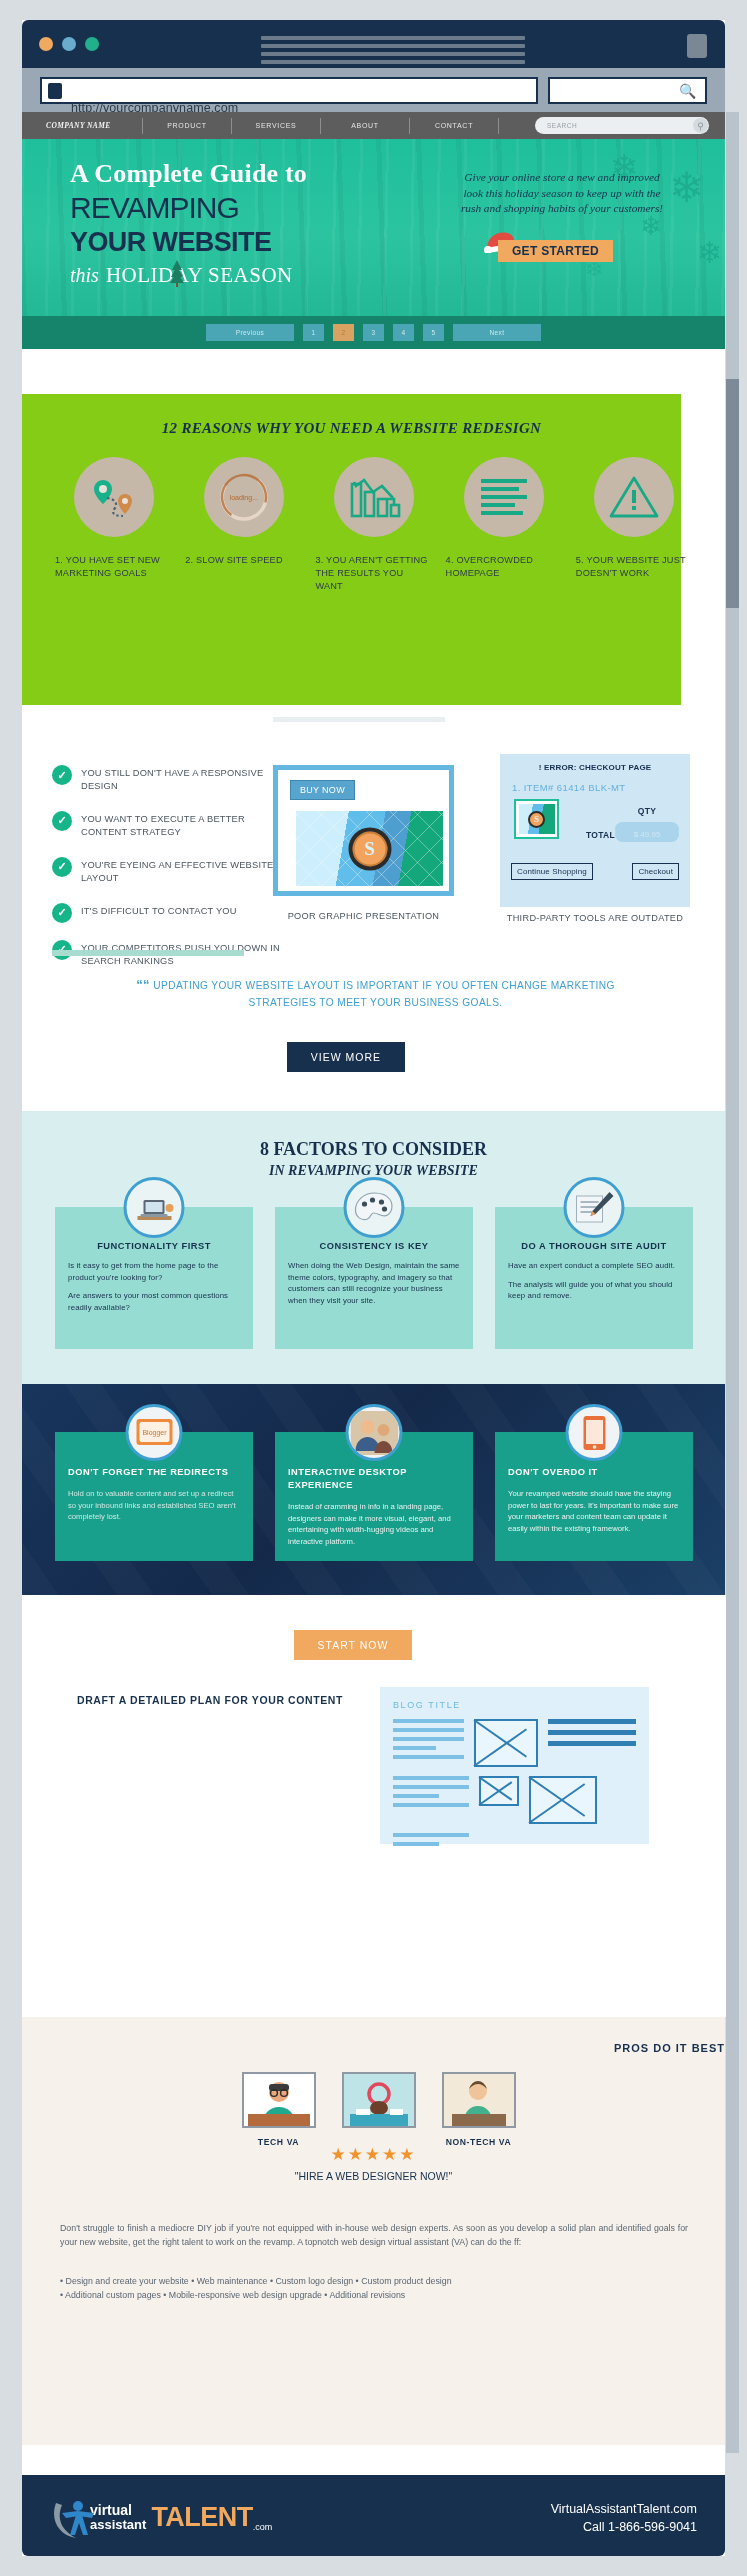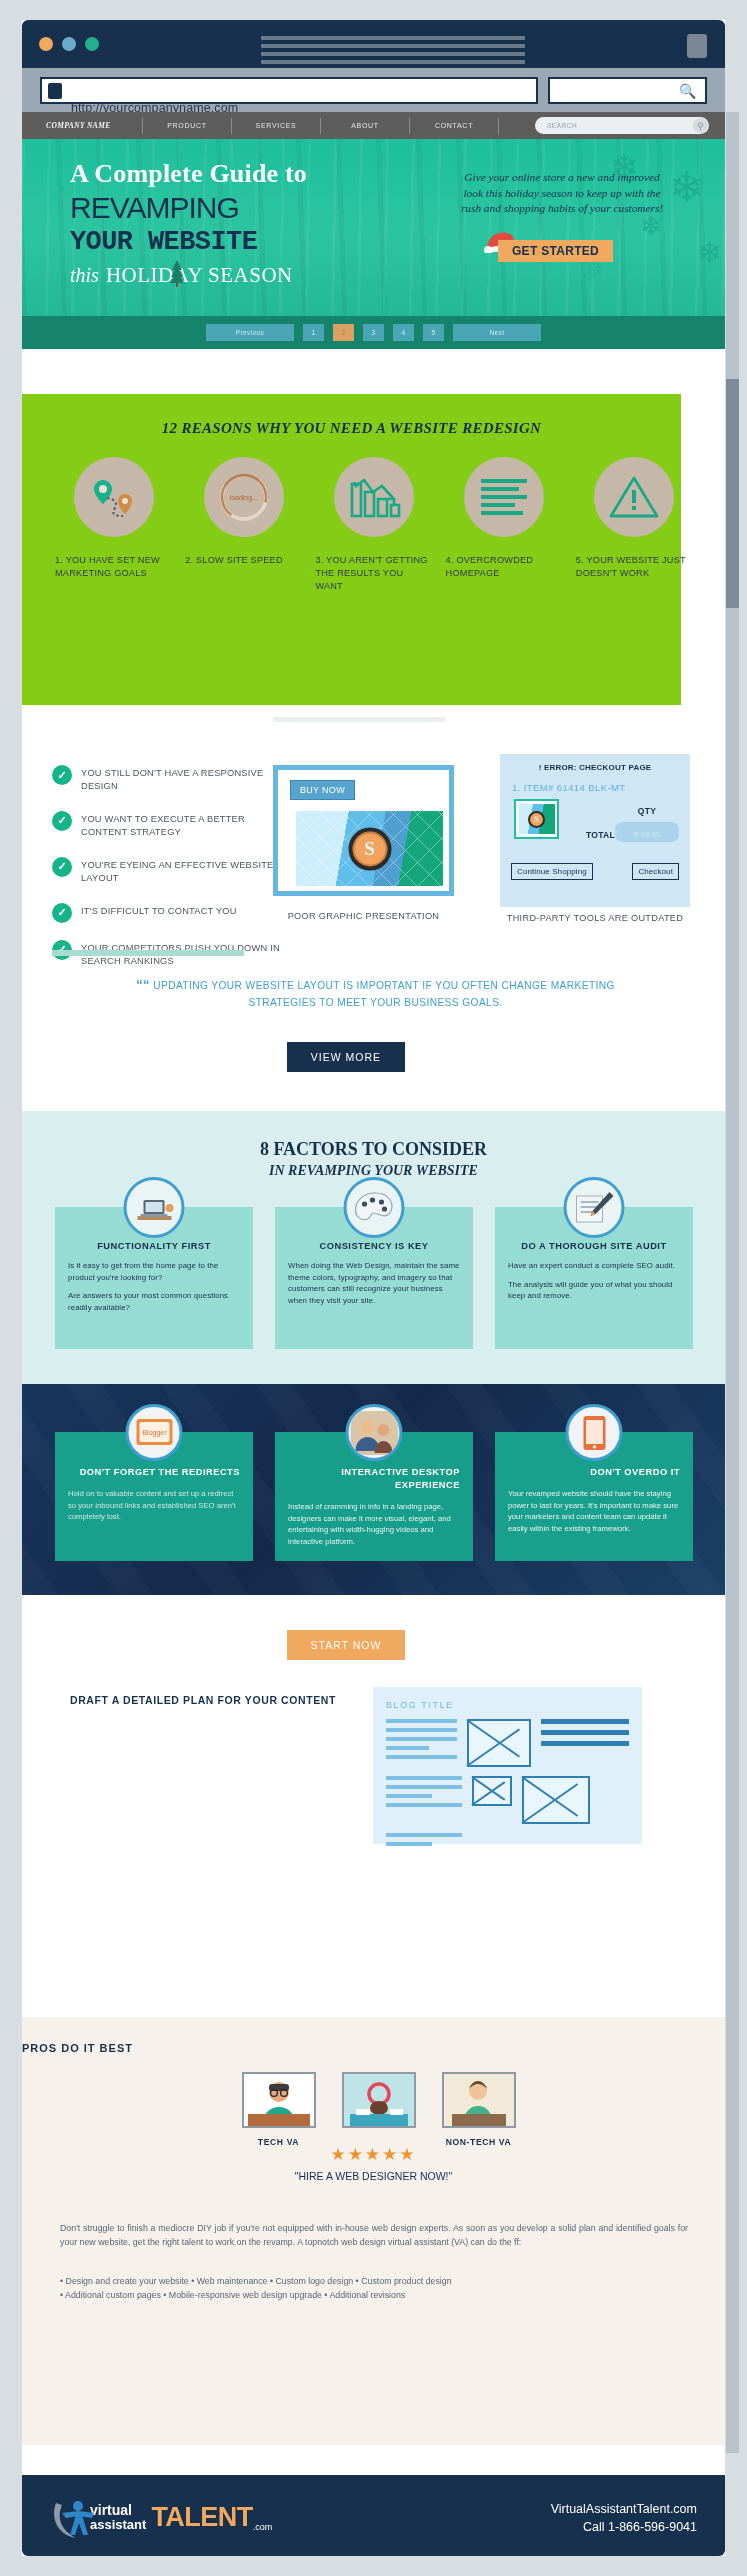"YOUR WEBSITE" .hero h3 { font-family: Liberation Mono, monospace -> none }
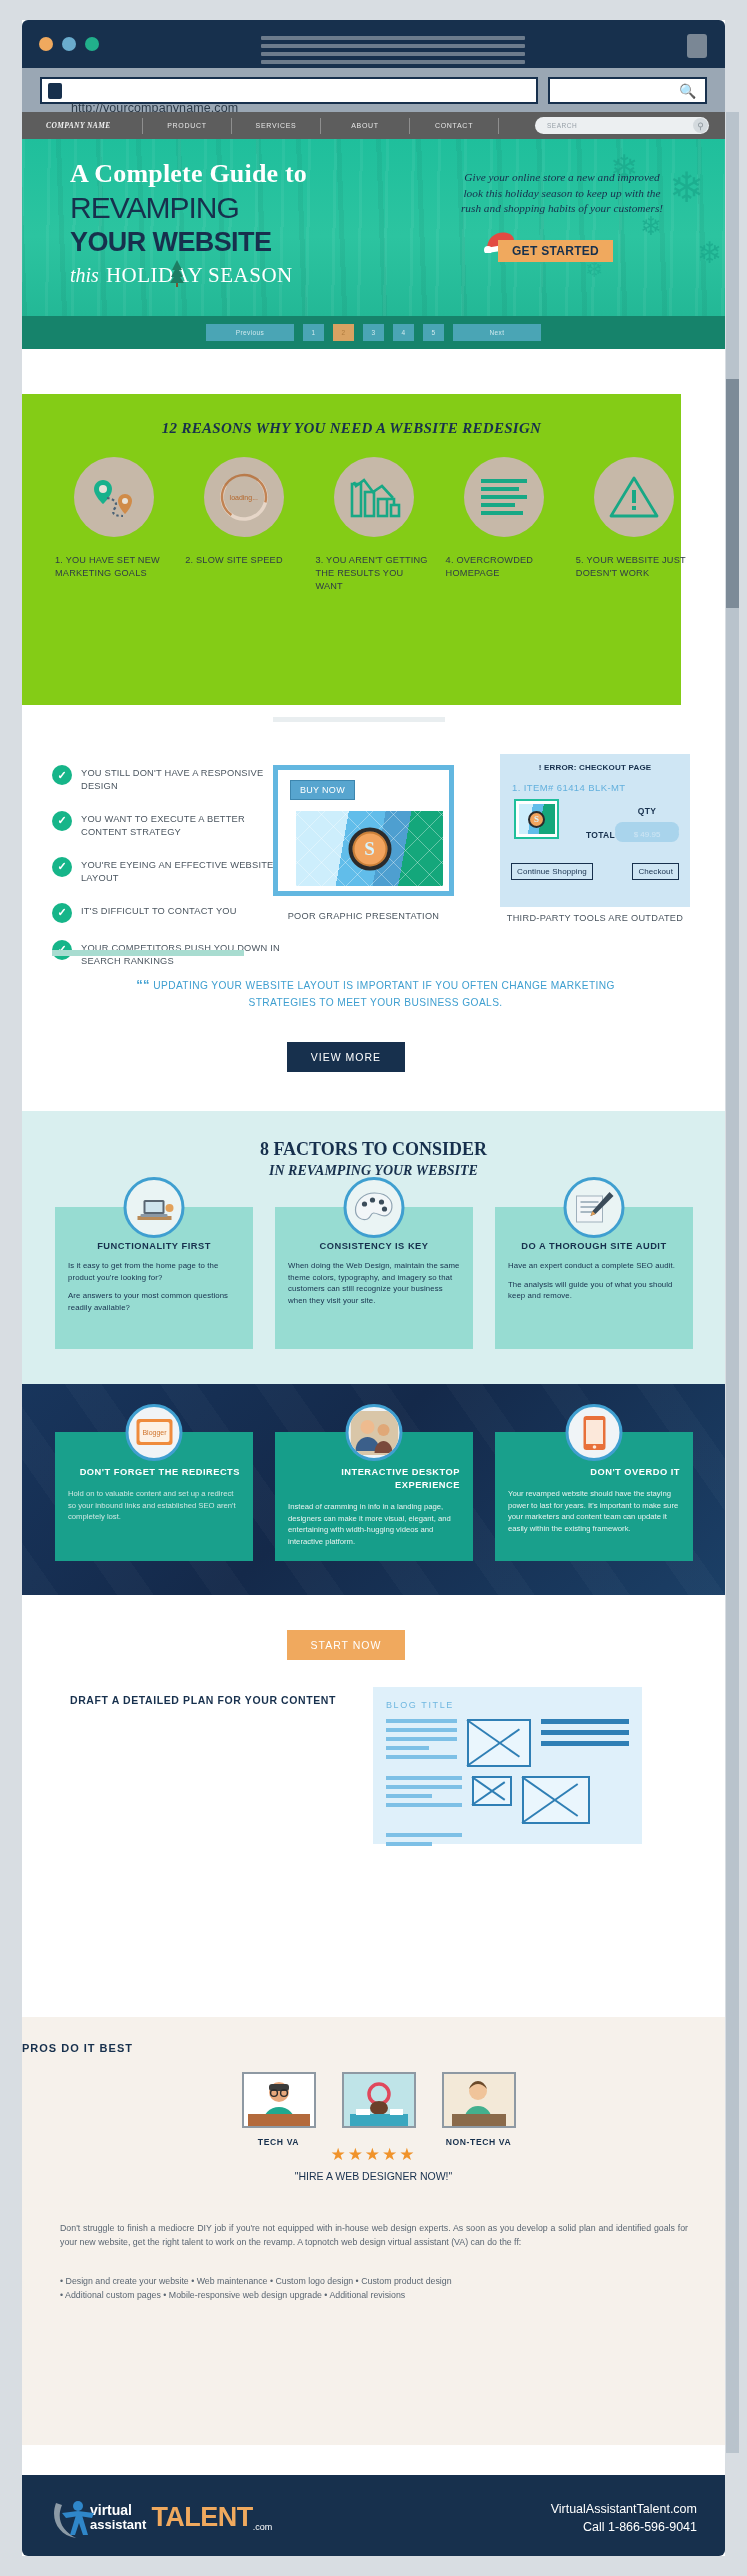"DON'T FORGET THE REDIRECTS" .dtitle { text-align: right -> left }
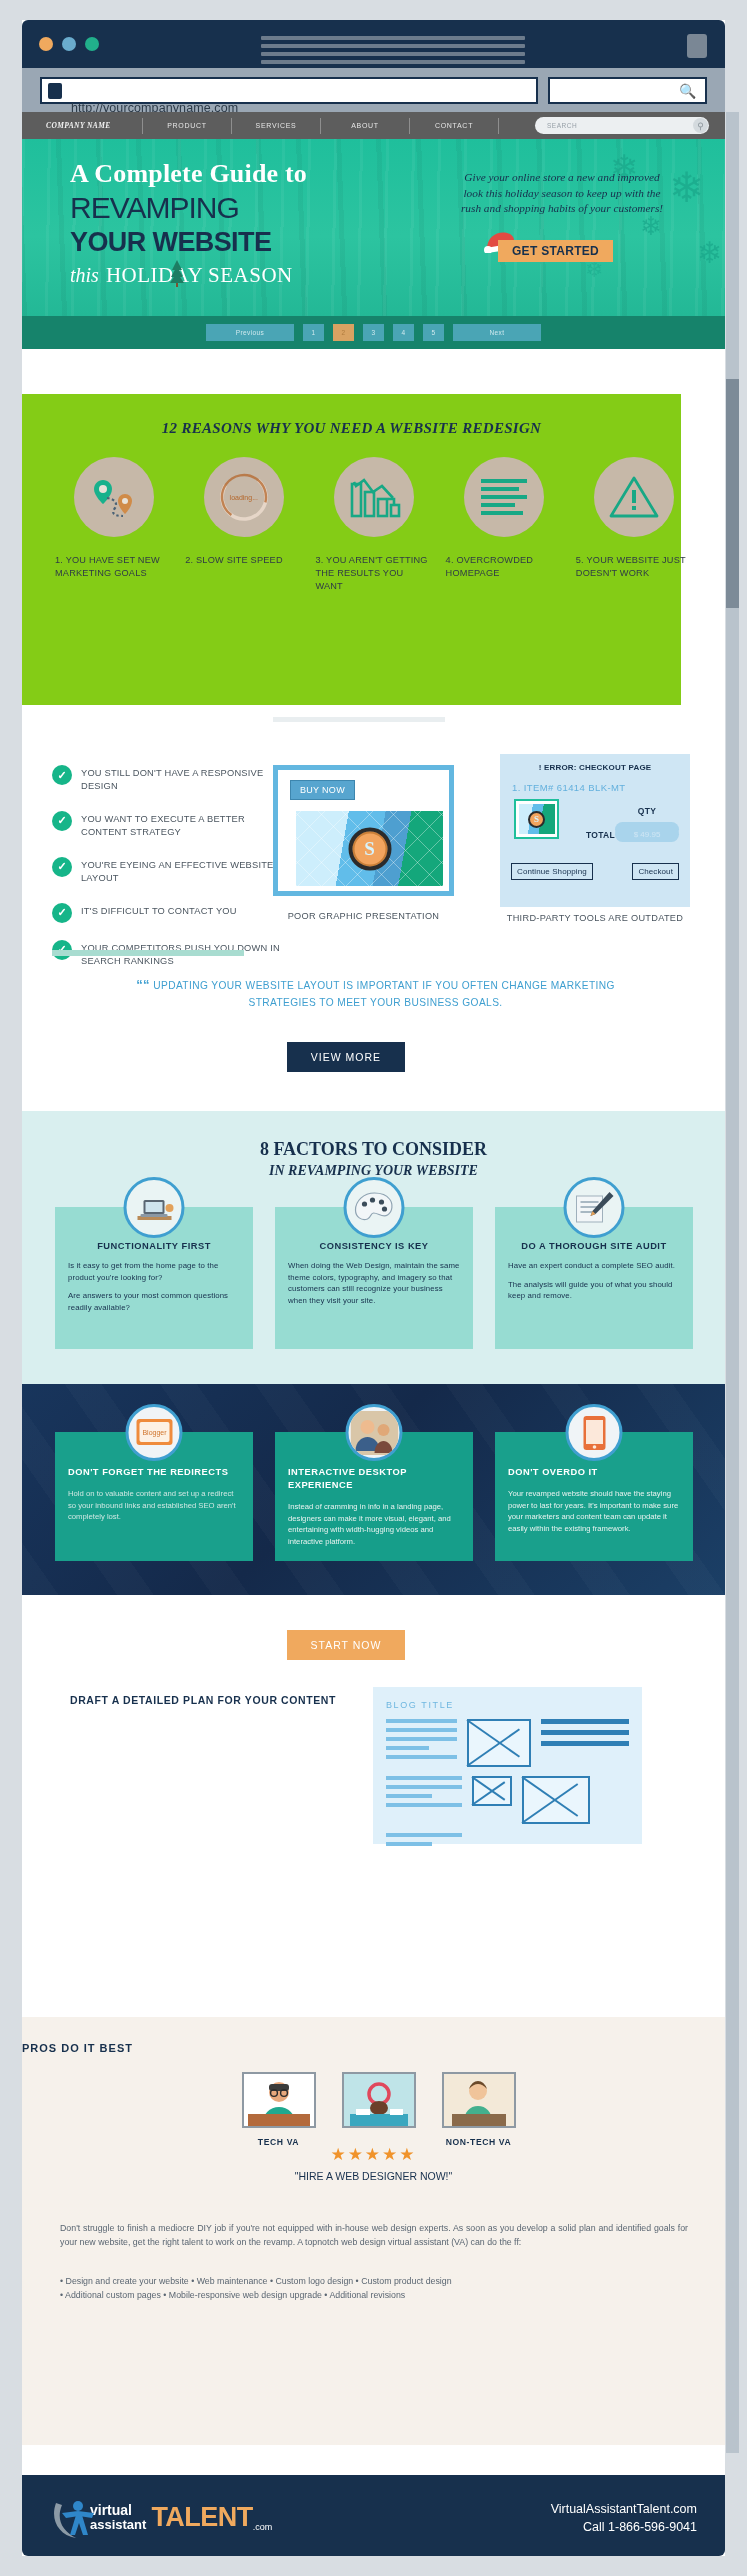"START NOW" .sec-plan { left: 0 -> 7px }
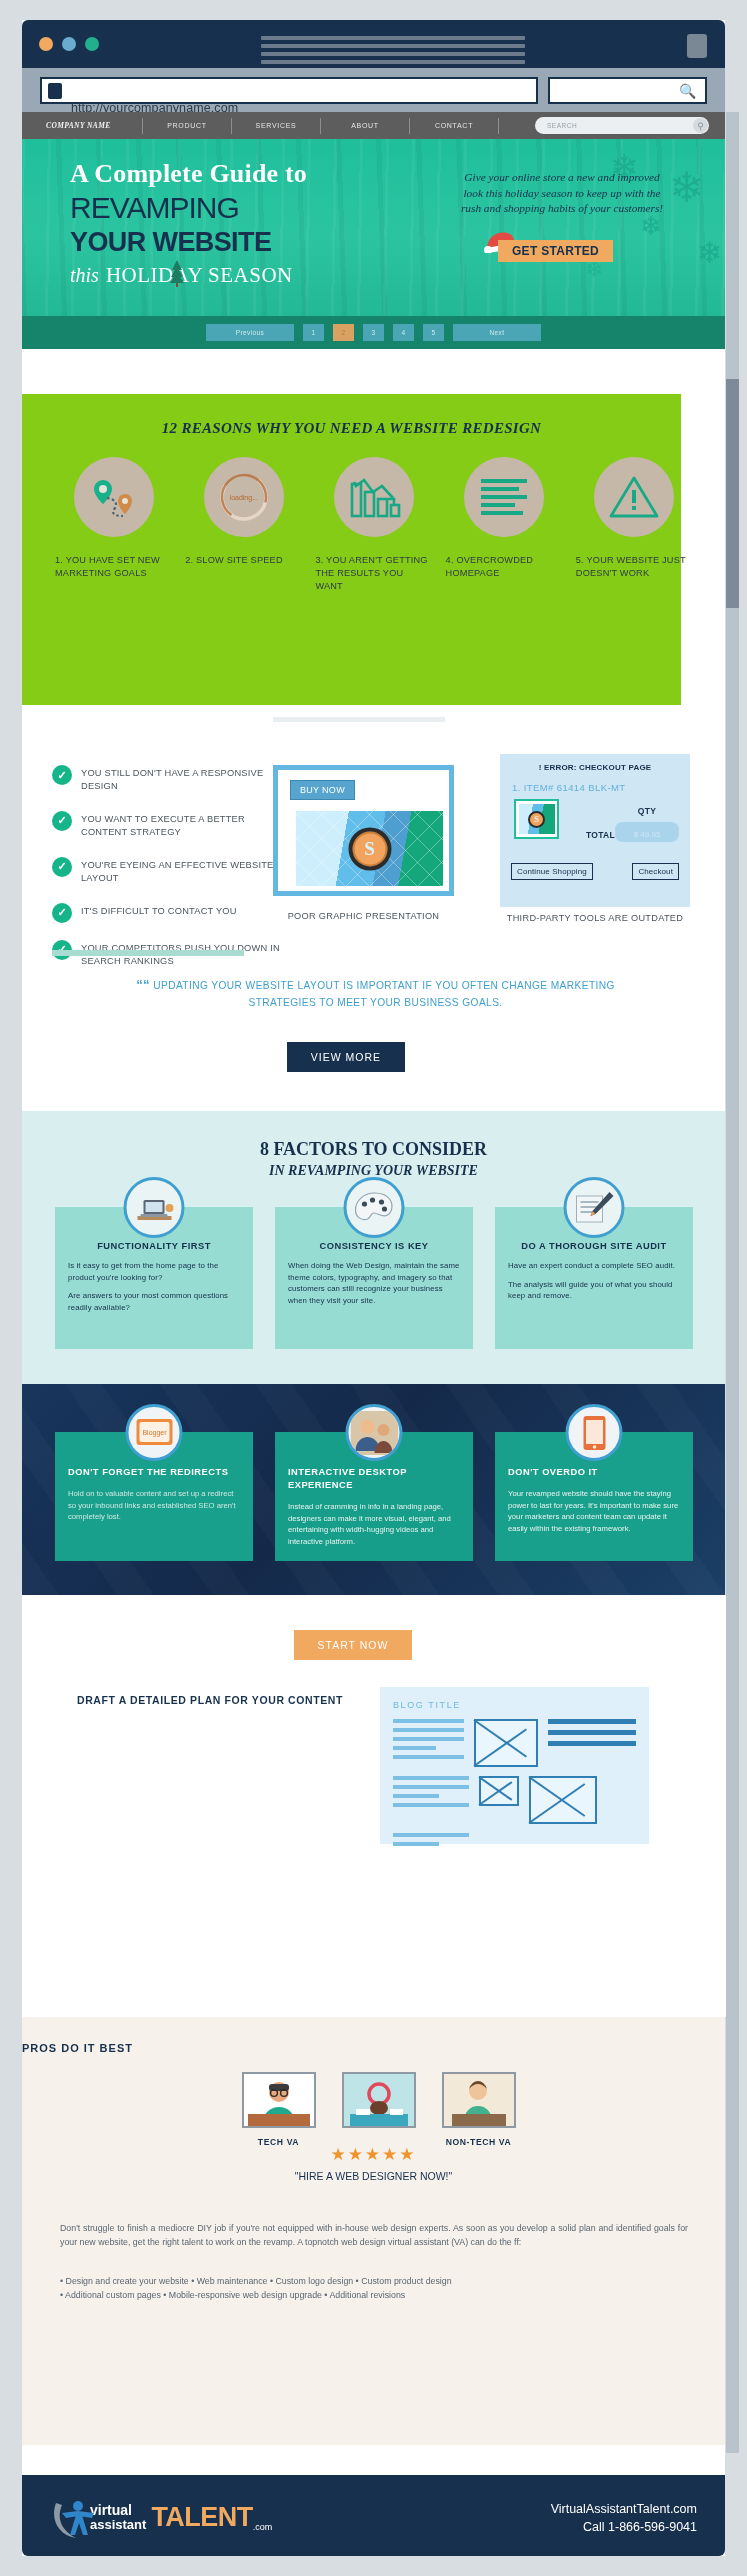"PROS DO IT BEST" .pros-h { text-align: left -> right }
